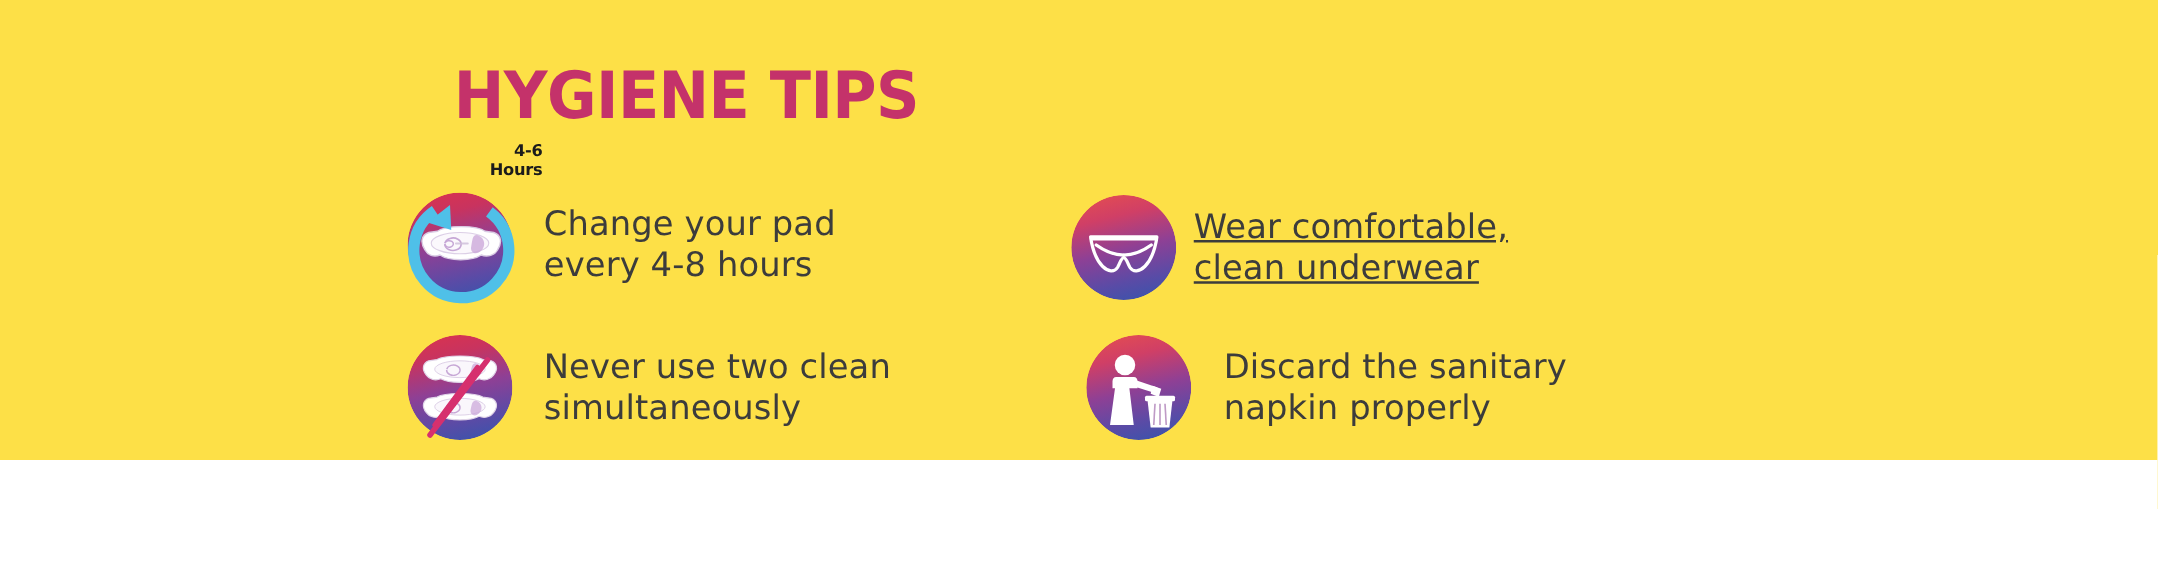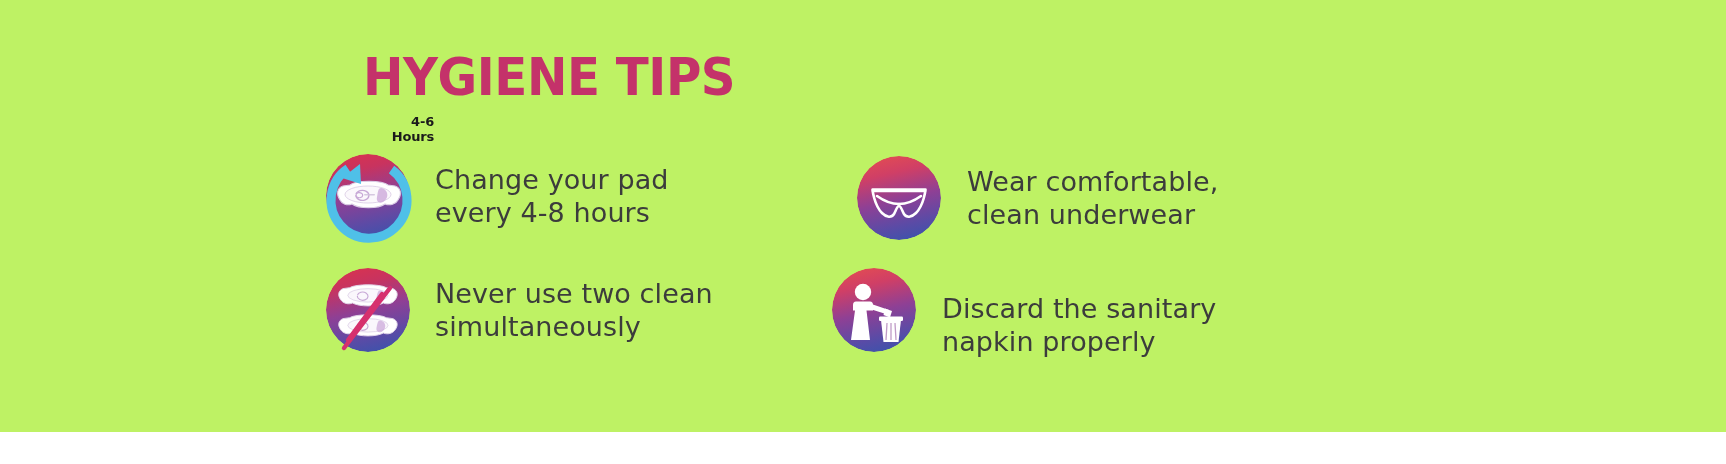"HYGIENE TIPS" #poster { background: #bef264 -> #fde047; height: 432px -> 368px }
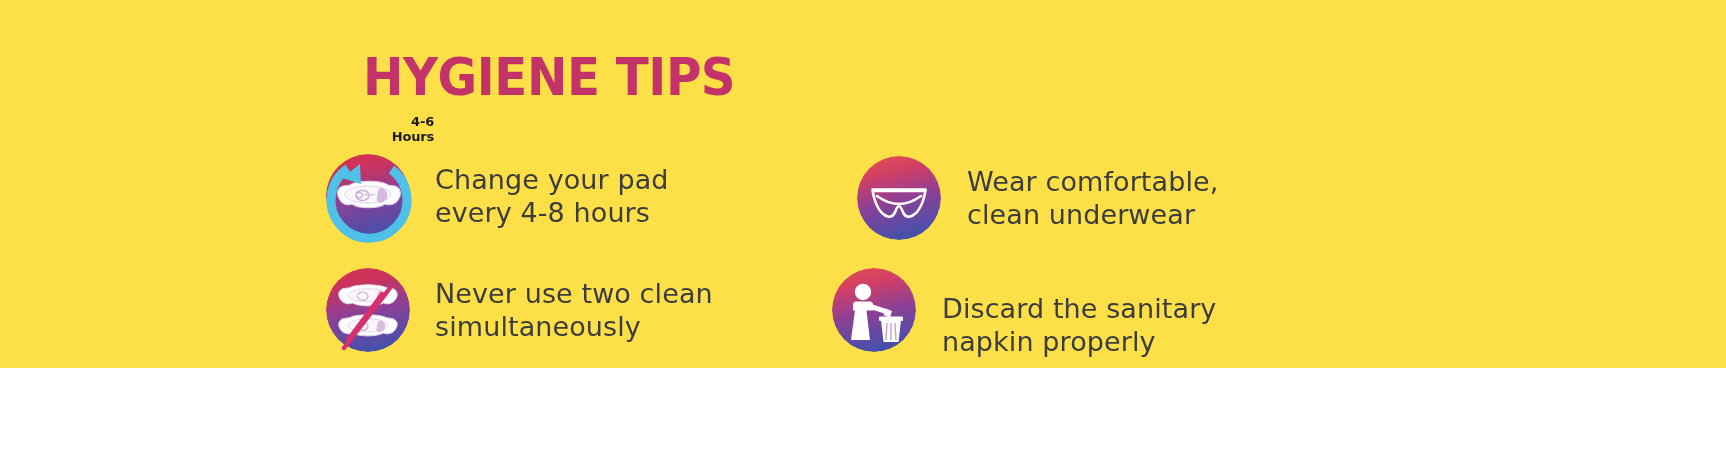"Wear comfortable," #tip-3 .tip-text { margin-left: 20px -> 8px; text-decoration: none -> underline }
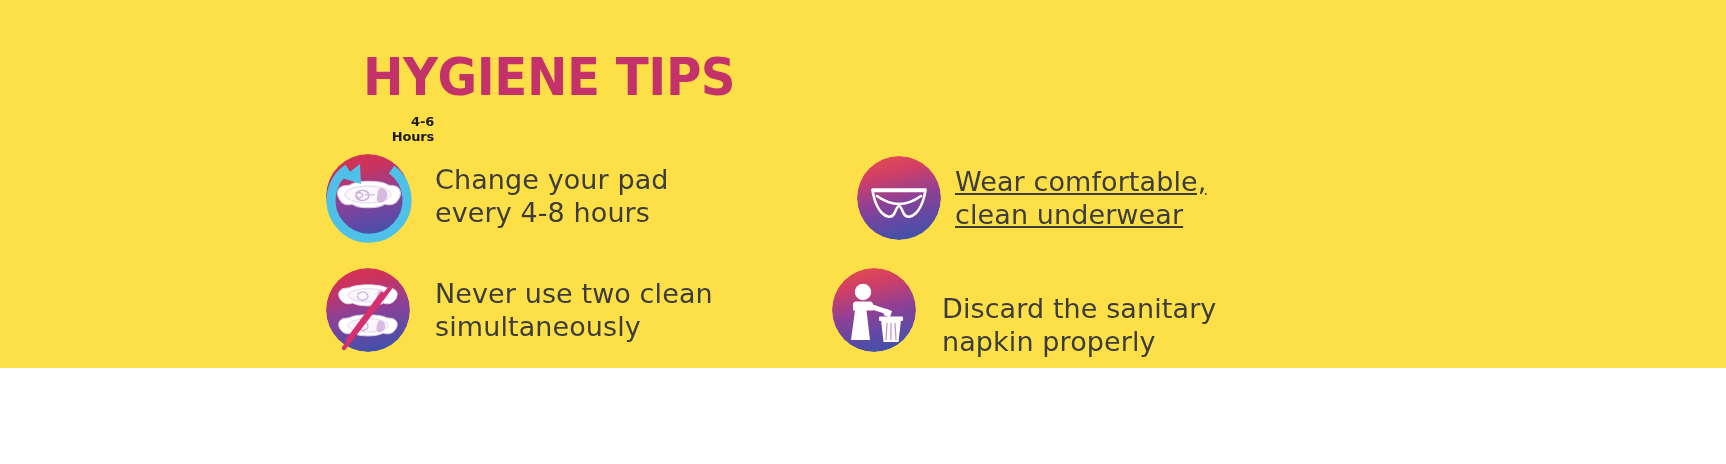"Discard the sanitary" #tip-4 { align-items: flex-end -> none; left: 826px -> 863px }
